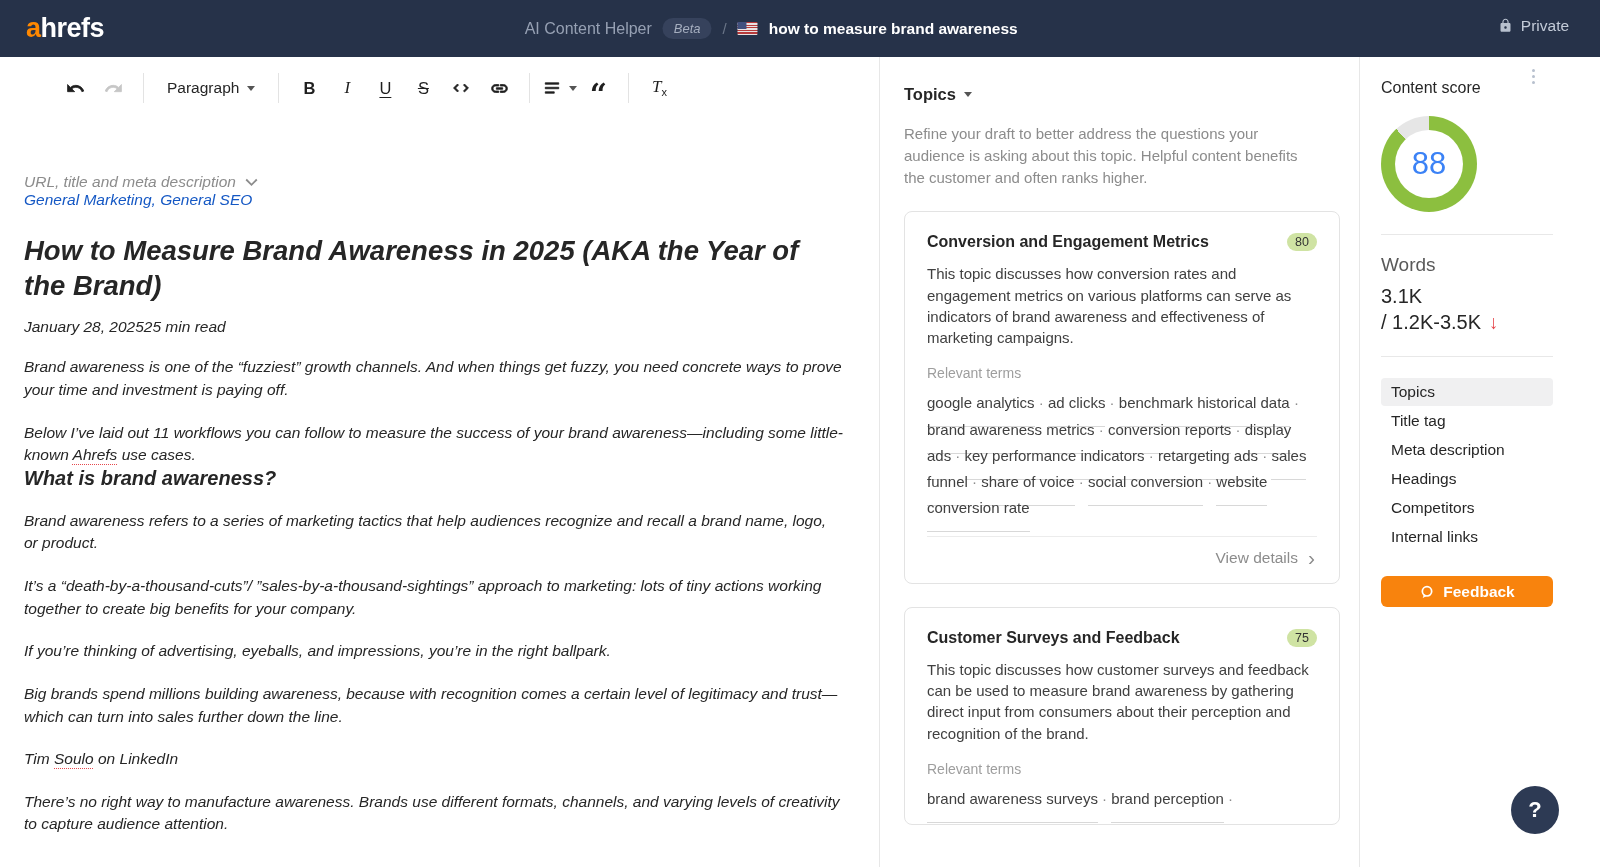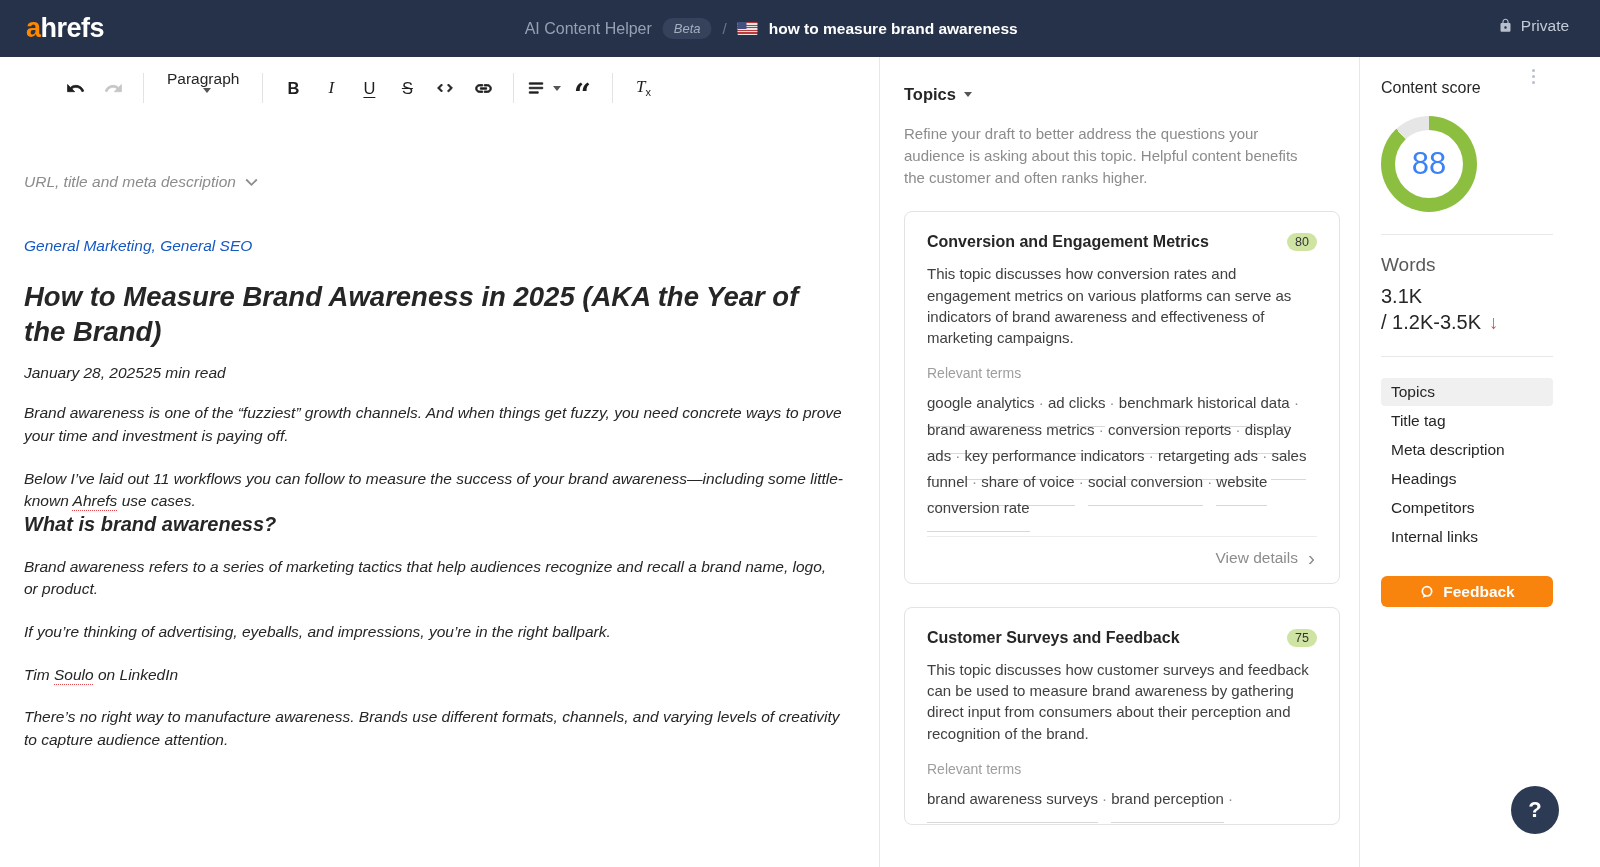"Paragraph" .tb-dropdown { flex-direction: column -> none }
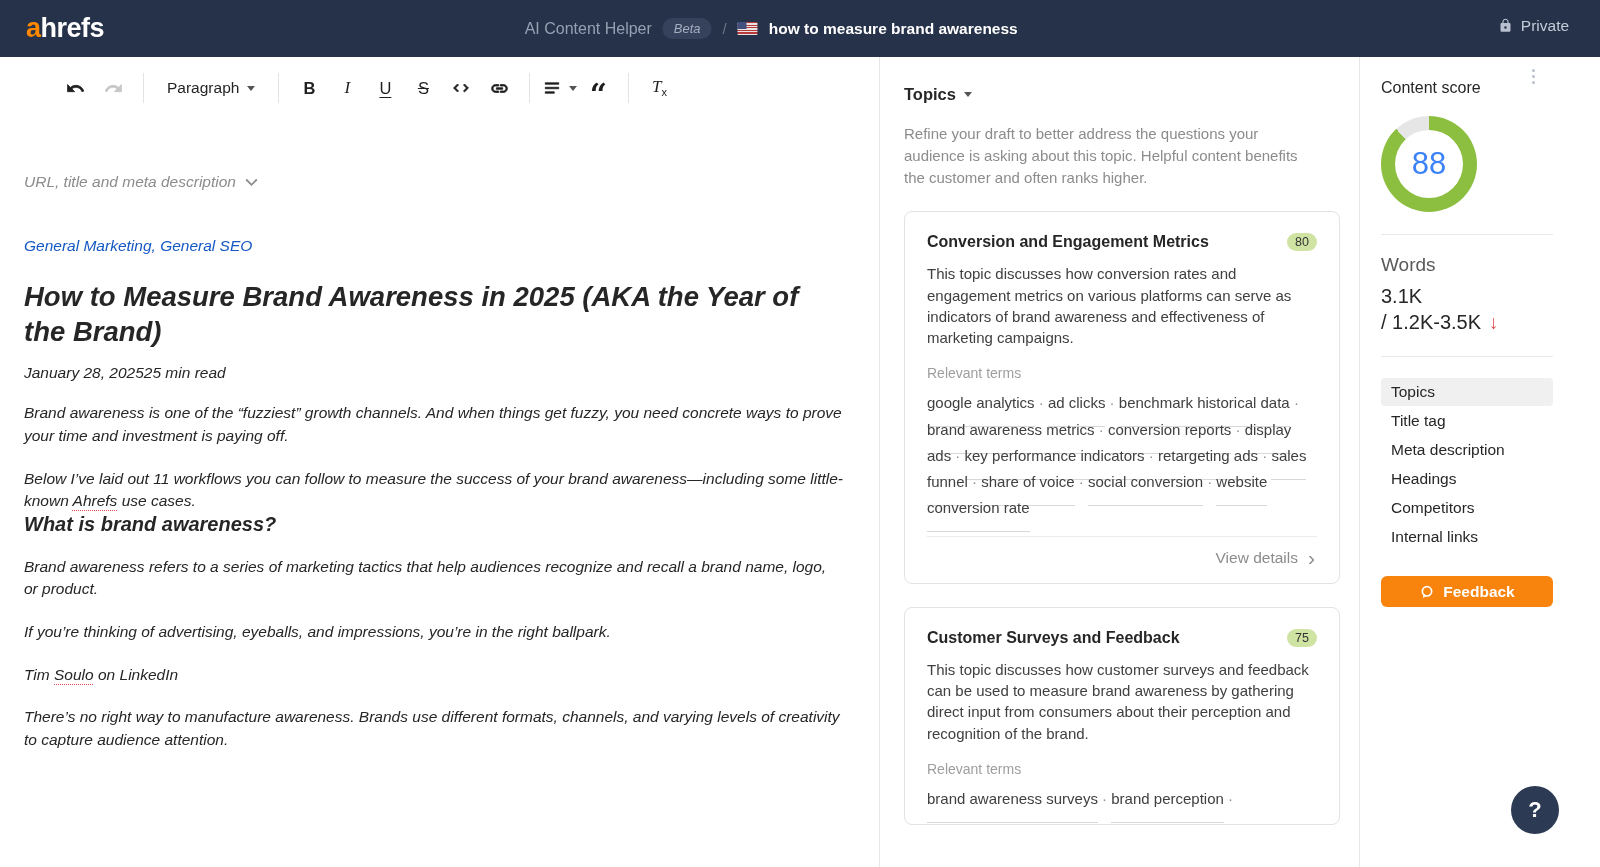"General Marketing, General SEO" .tags { margin-top: 46px -> none }
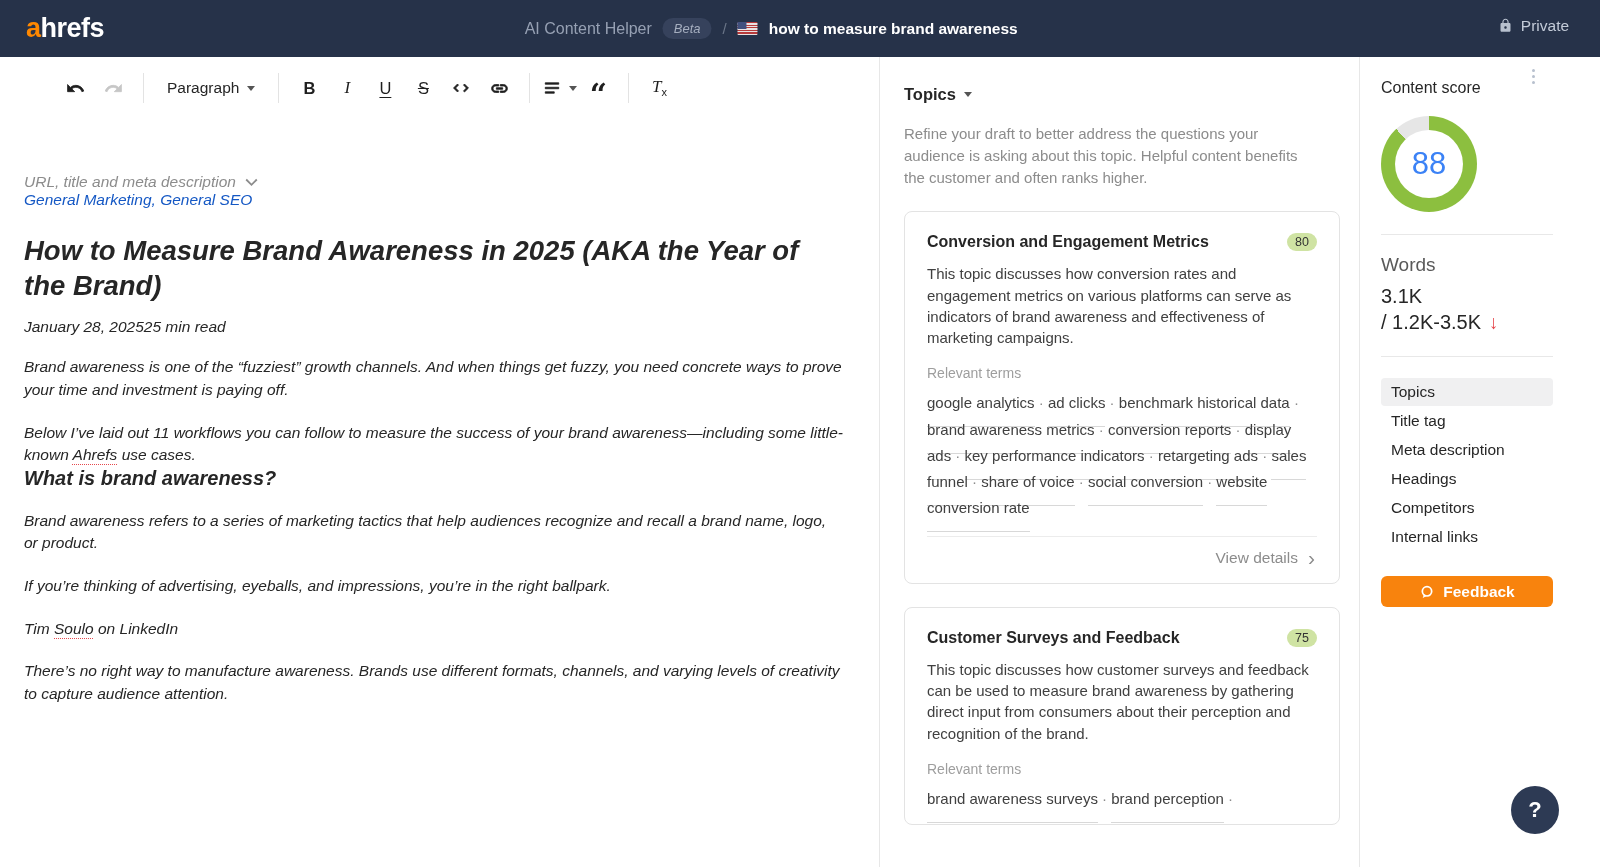"It’s a “death-by-a-thousand-cuts”/" p { html: none -> <p>It’s a “death-by-a-thousand-cuts”/ ”sales-by-a-thousand-sightings” approach to marketing: lots of tiny actions working together to create big benefits for your company.</p> }
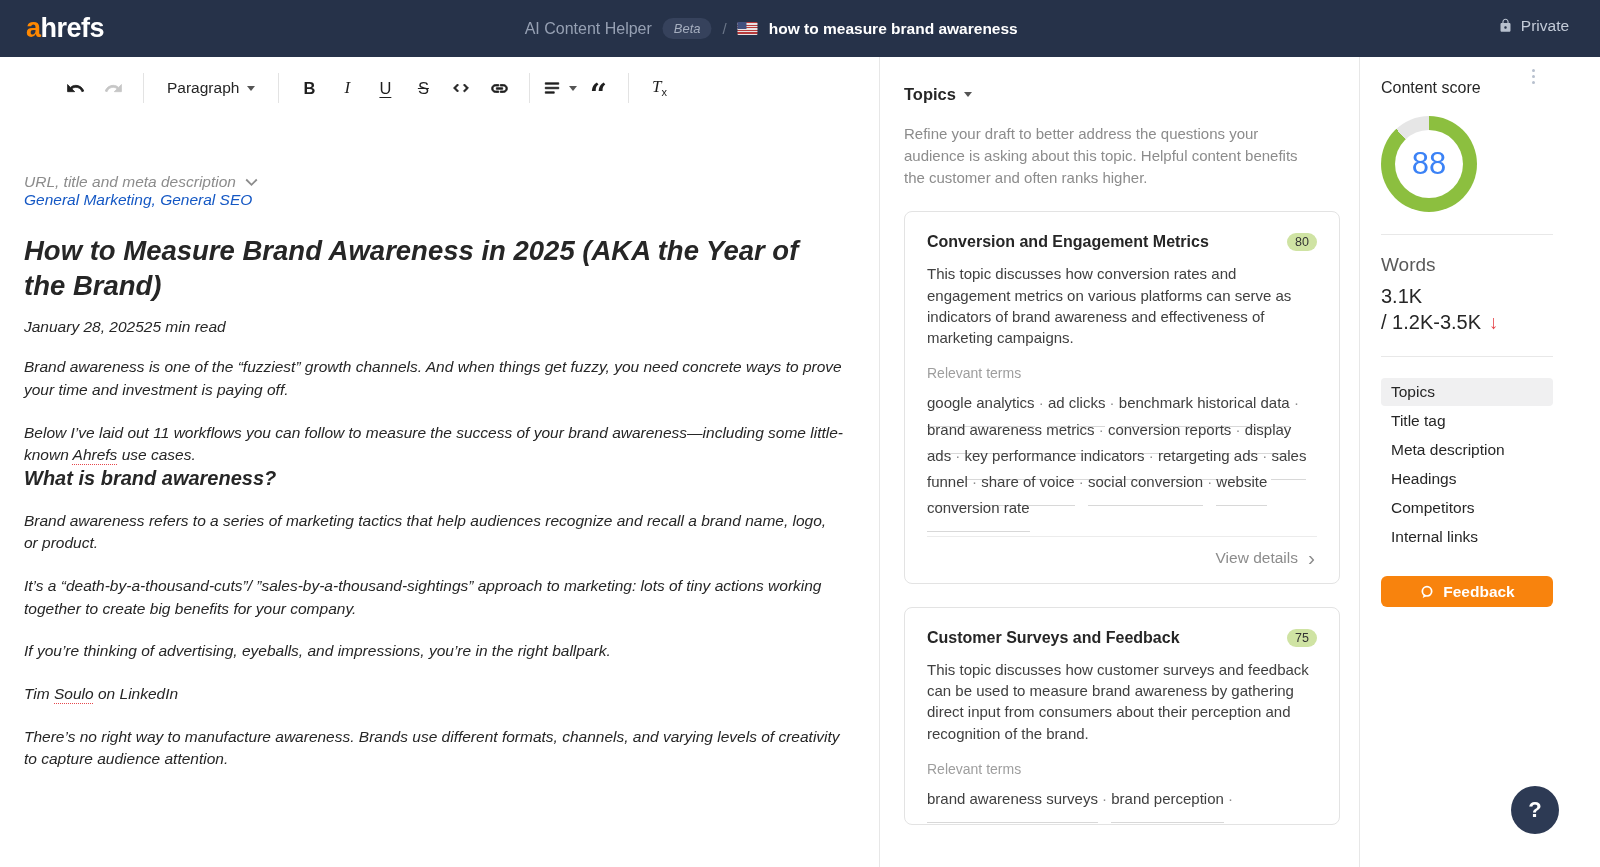"Big brands spend millions building" p { html: none -> <p>Big brands spend millions building awareness, because with recognition comes a certain level of legitimacy and trust—which can turn into sales further down the line.</p> }
